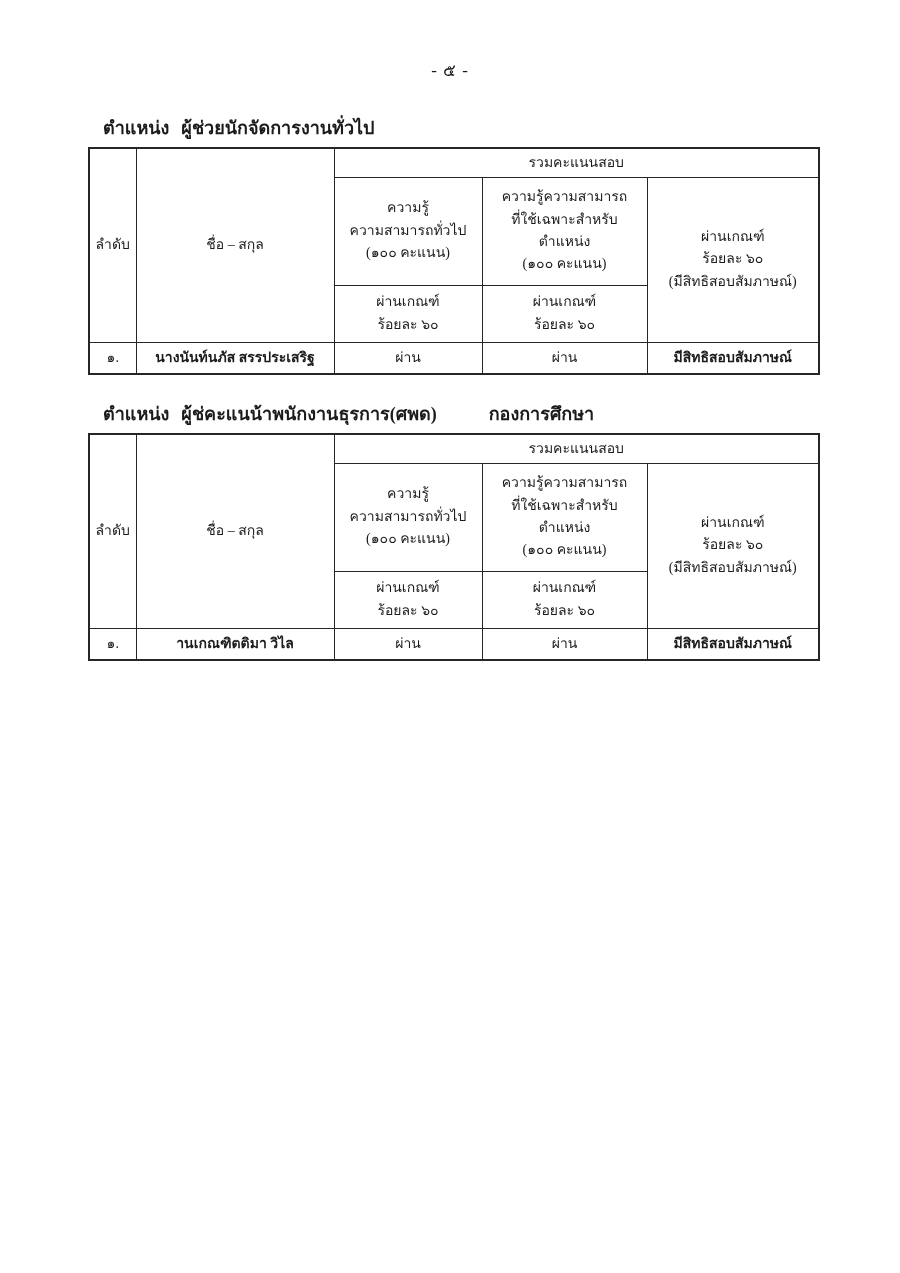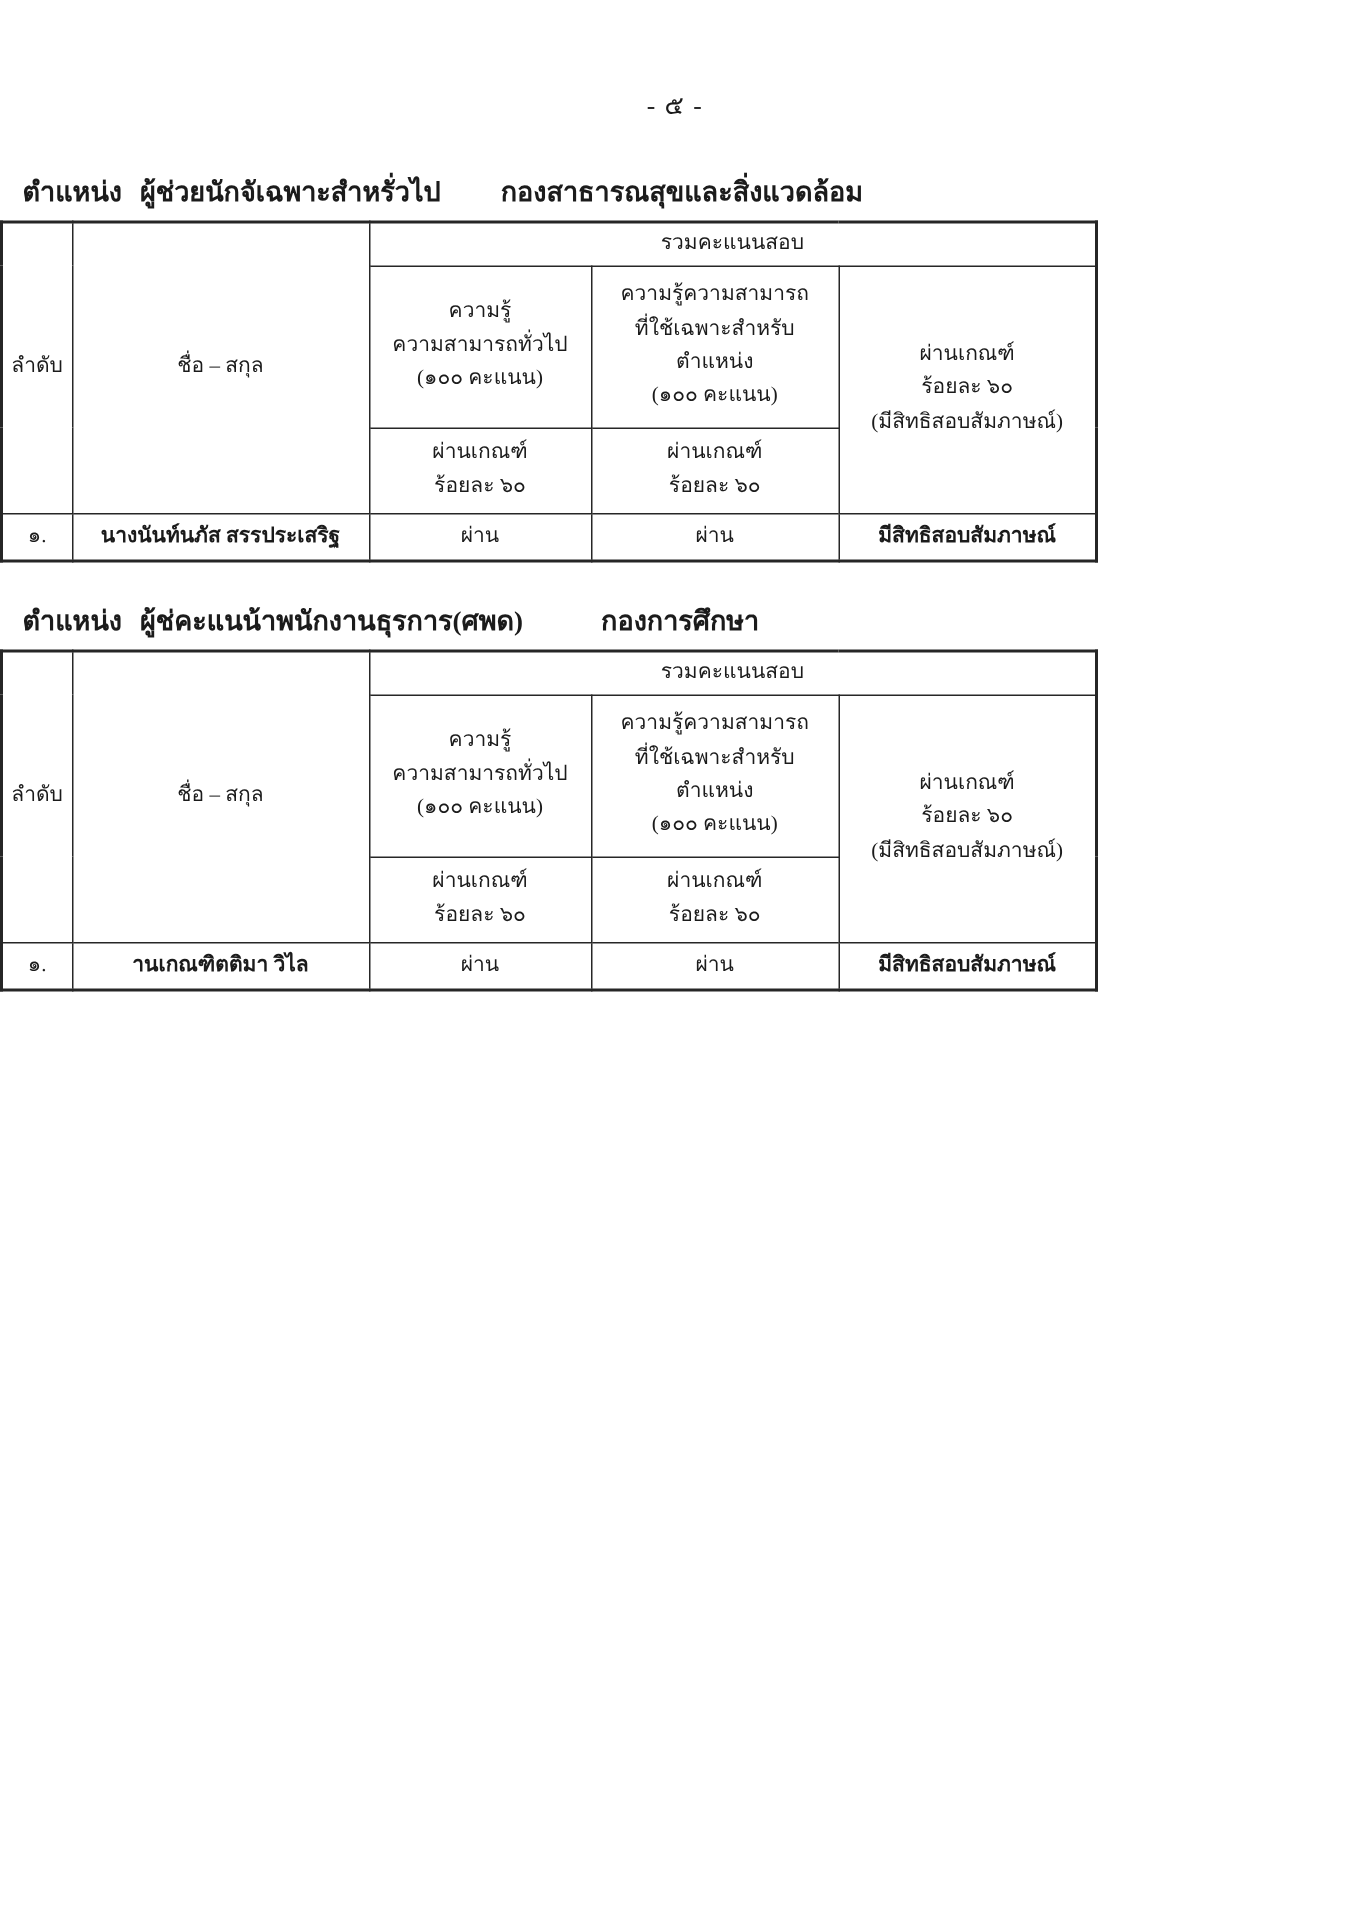"ตำแหน่ง" .table-block { margin-left: none -> 88px }
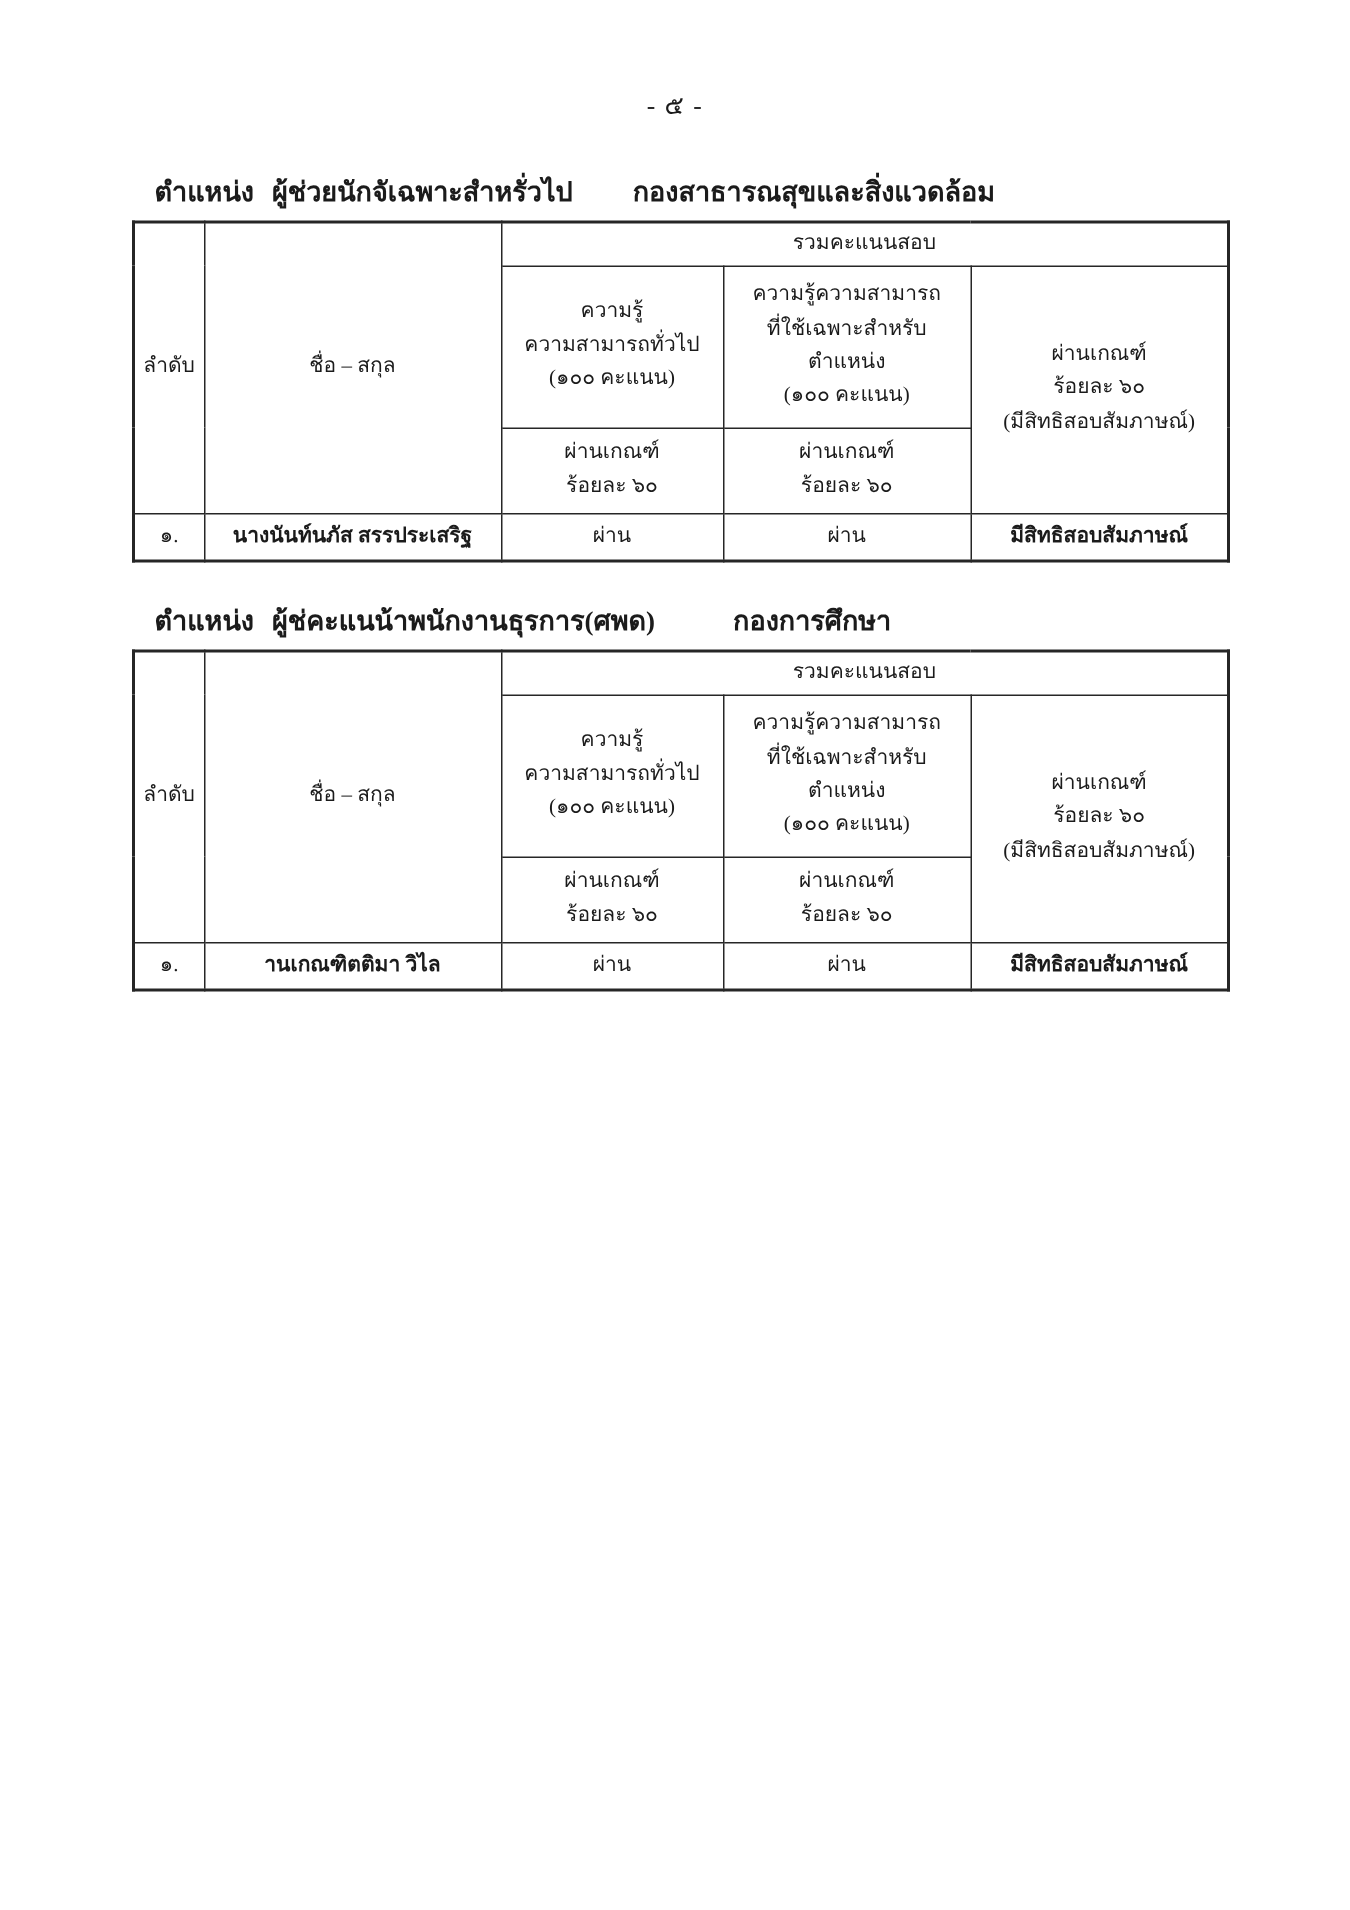"ผู้ช่วยนักจัเฉพาะสำหรั่วไป" span.t-position { text: ผู้ช่วยนักจัเฉพาะสำหรั่วไป -> ผู้ช่วยนักจัดการงานทั่วไป }
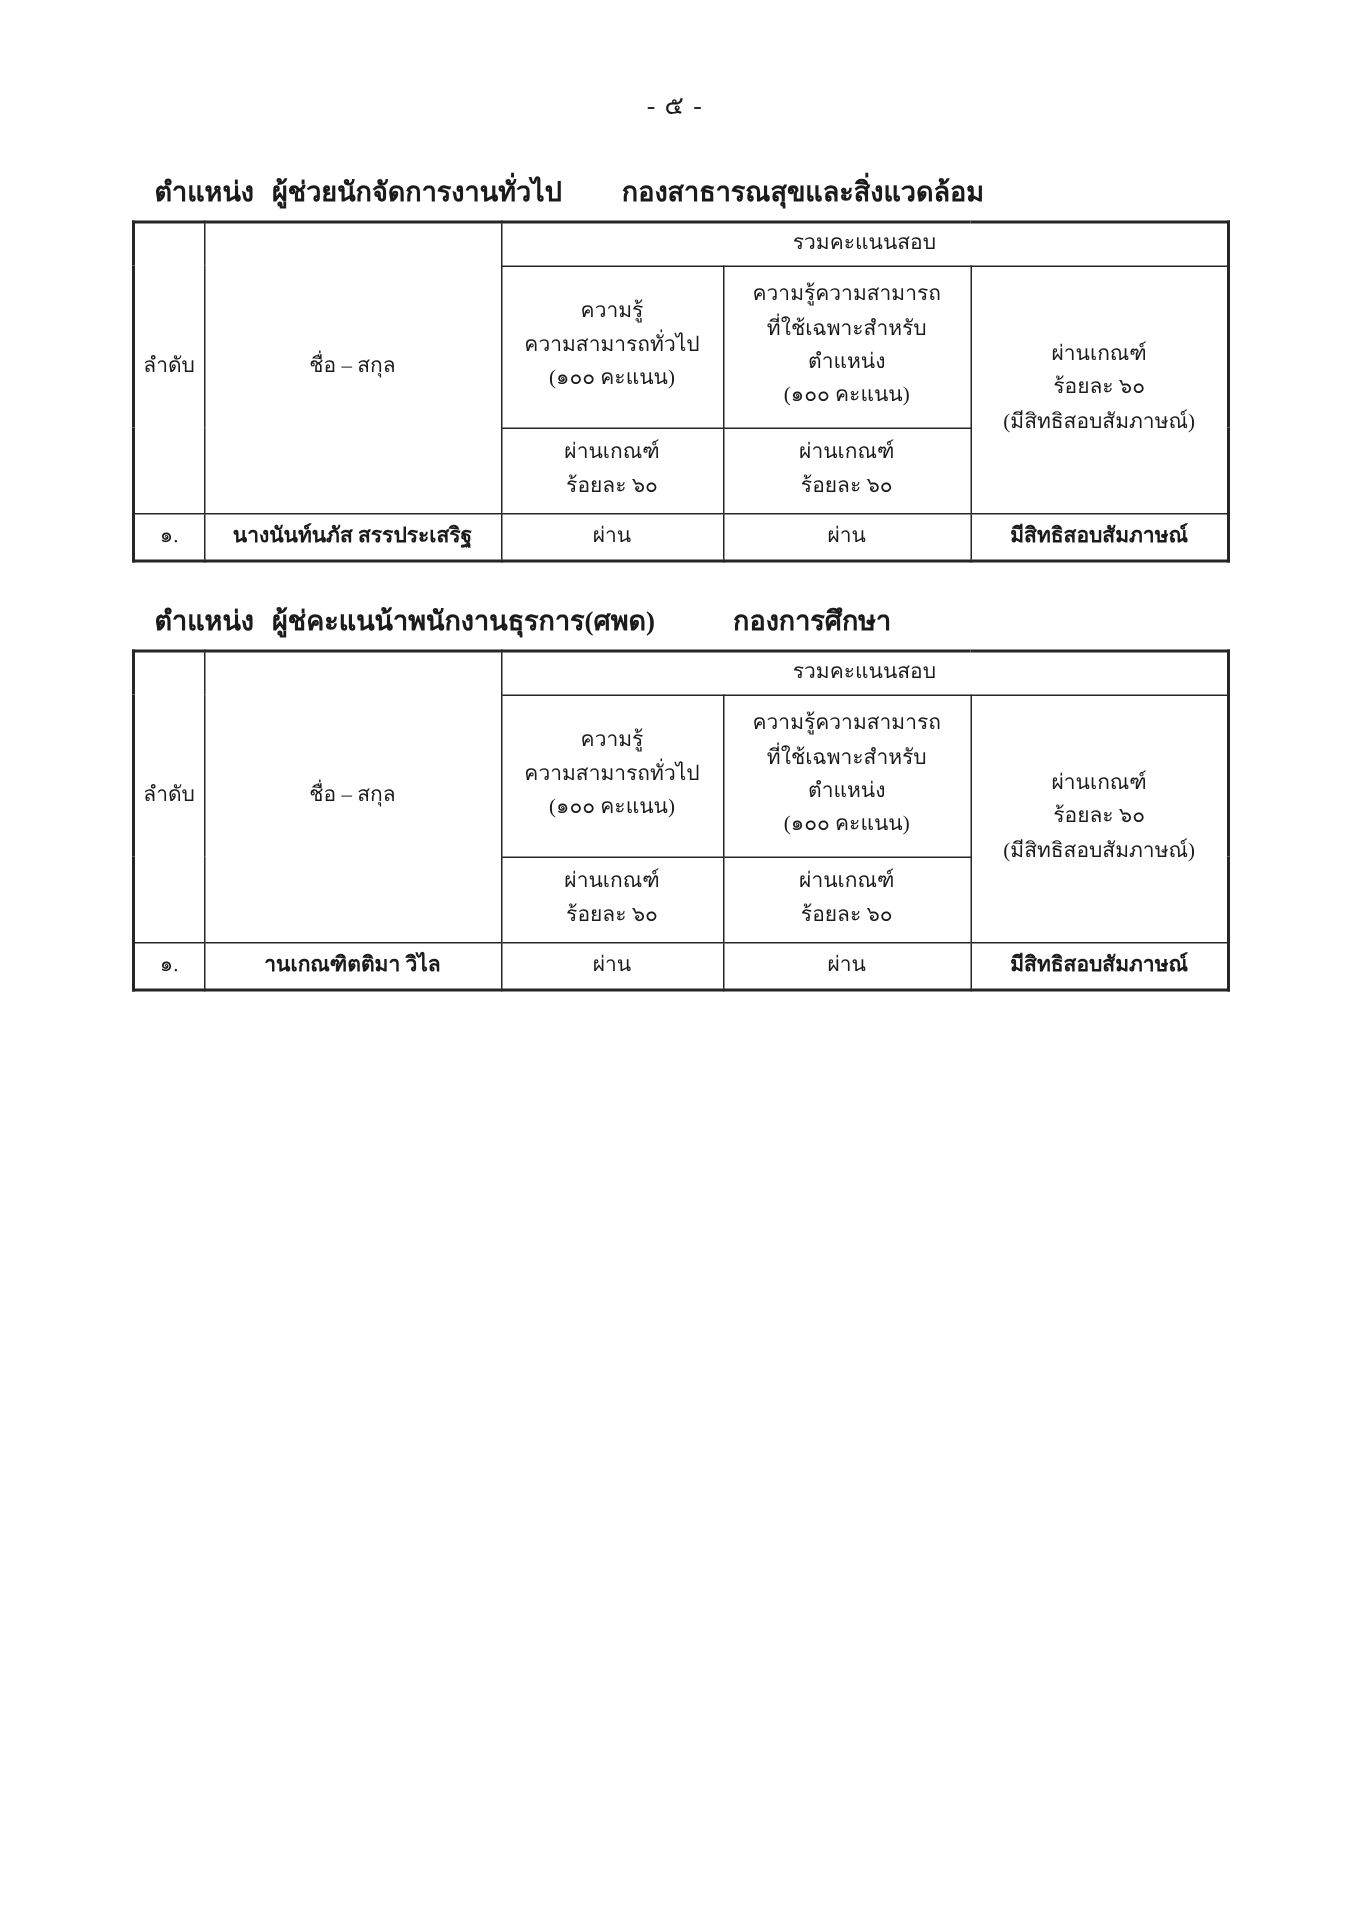"กองสาธารณสุขและสิ่งแวดล้อม" span.t-department { html: <span>กองสาธารณสุขและสิ่งแวดล้อม</span> -> none }
